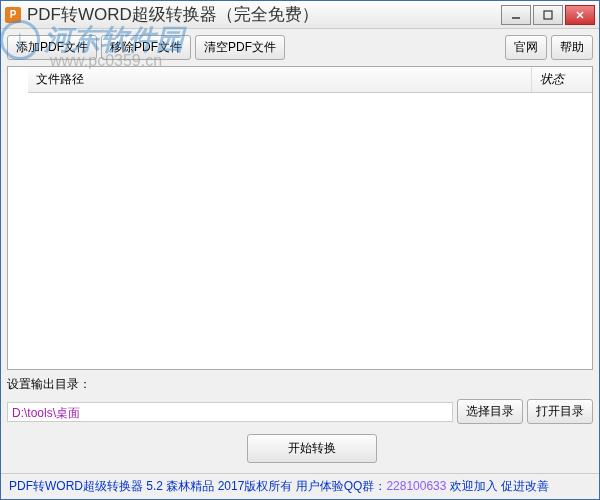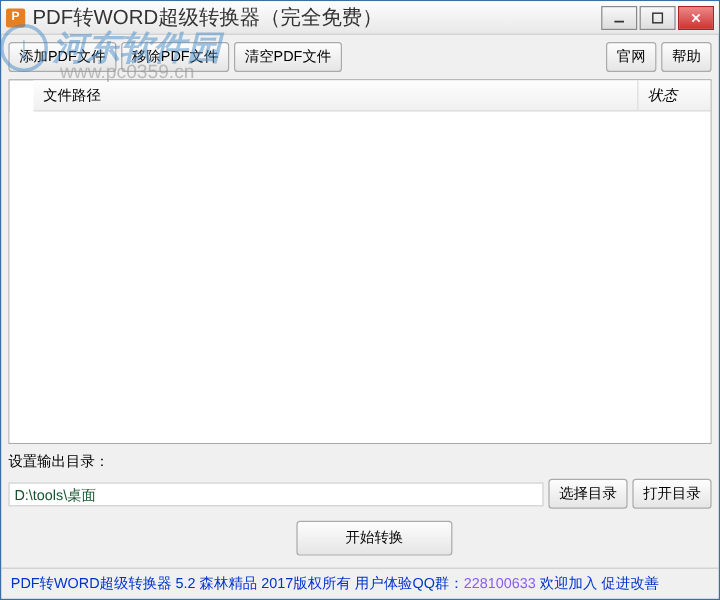"D:\tools\桌面" .output-path { color: #14532d -> #a21caf }
